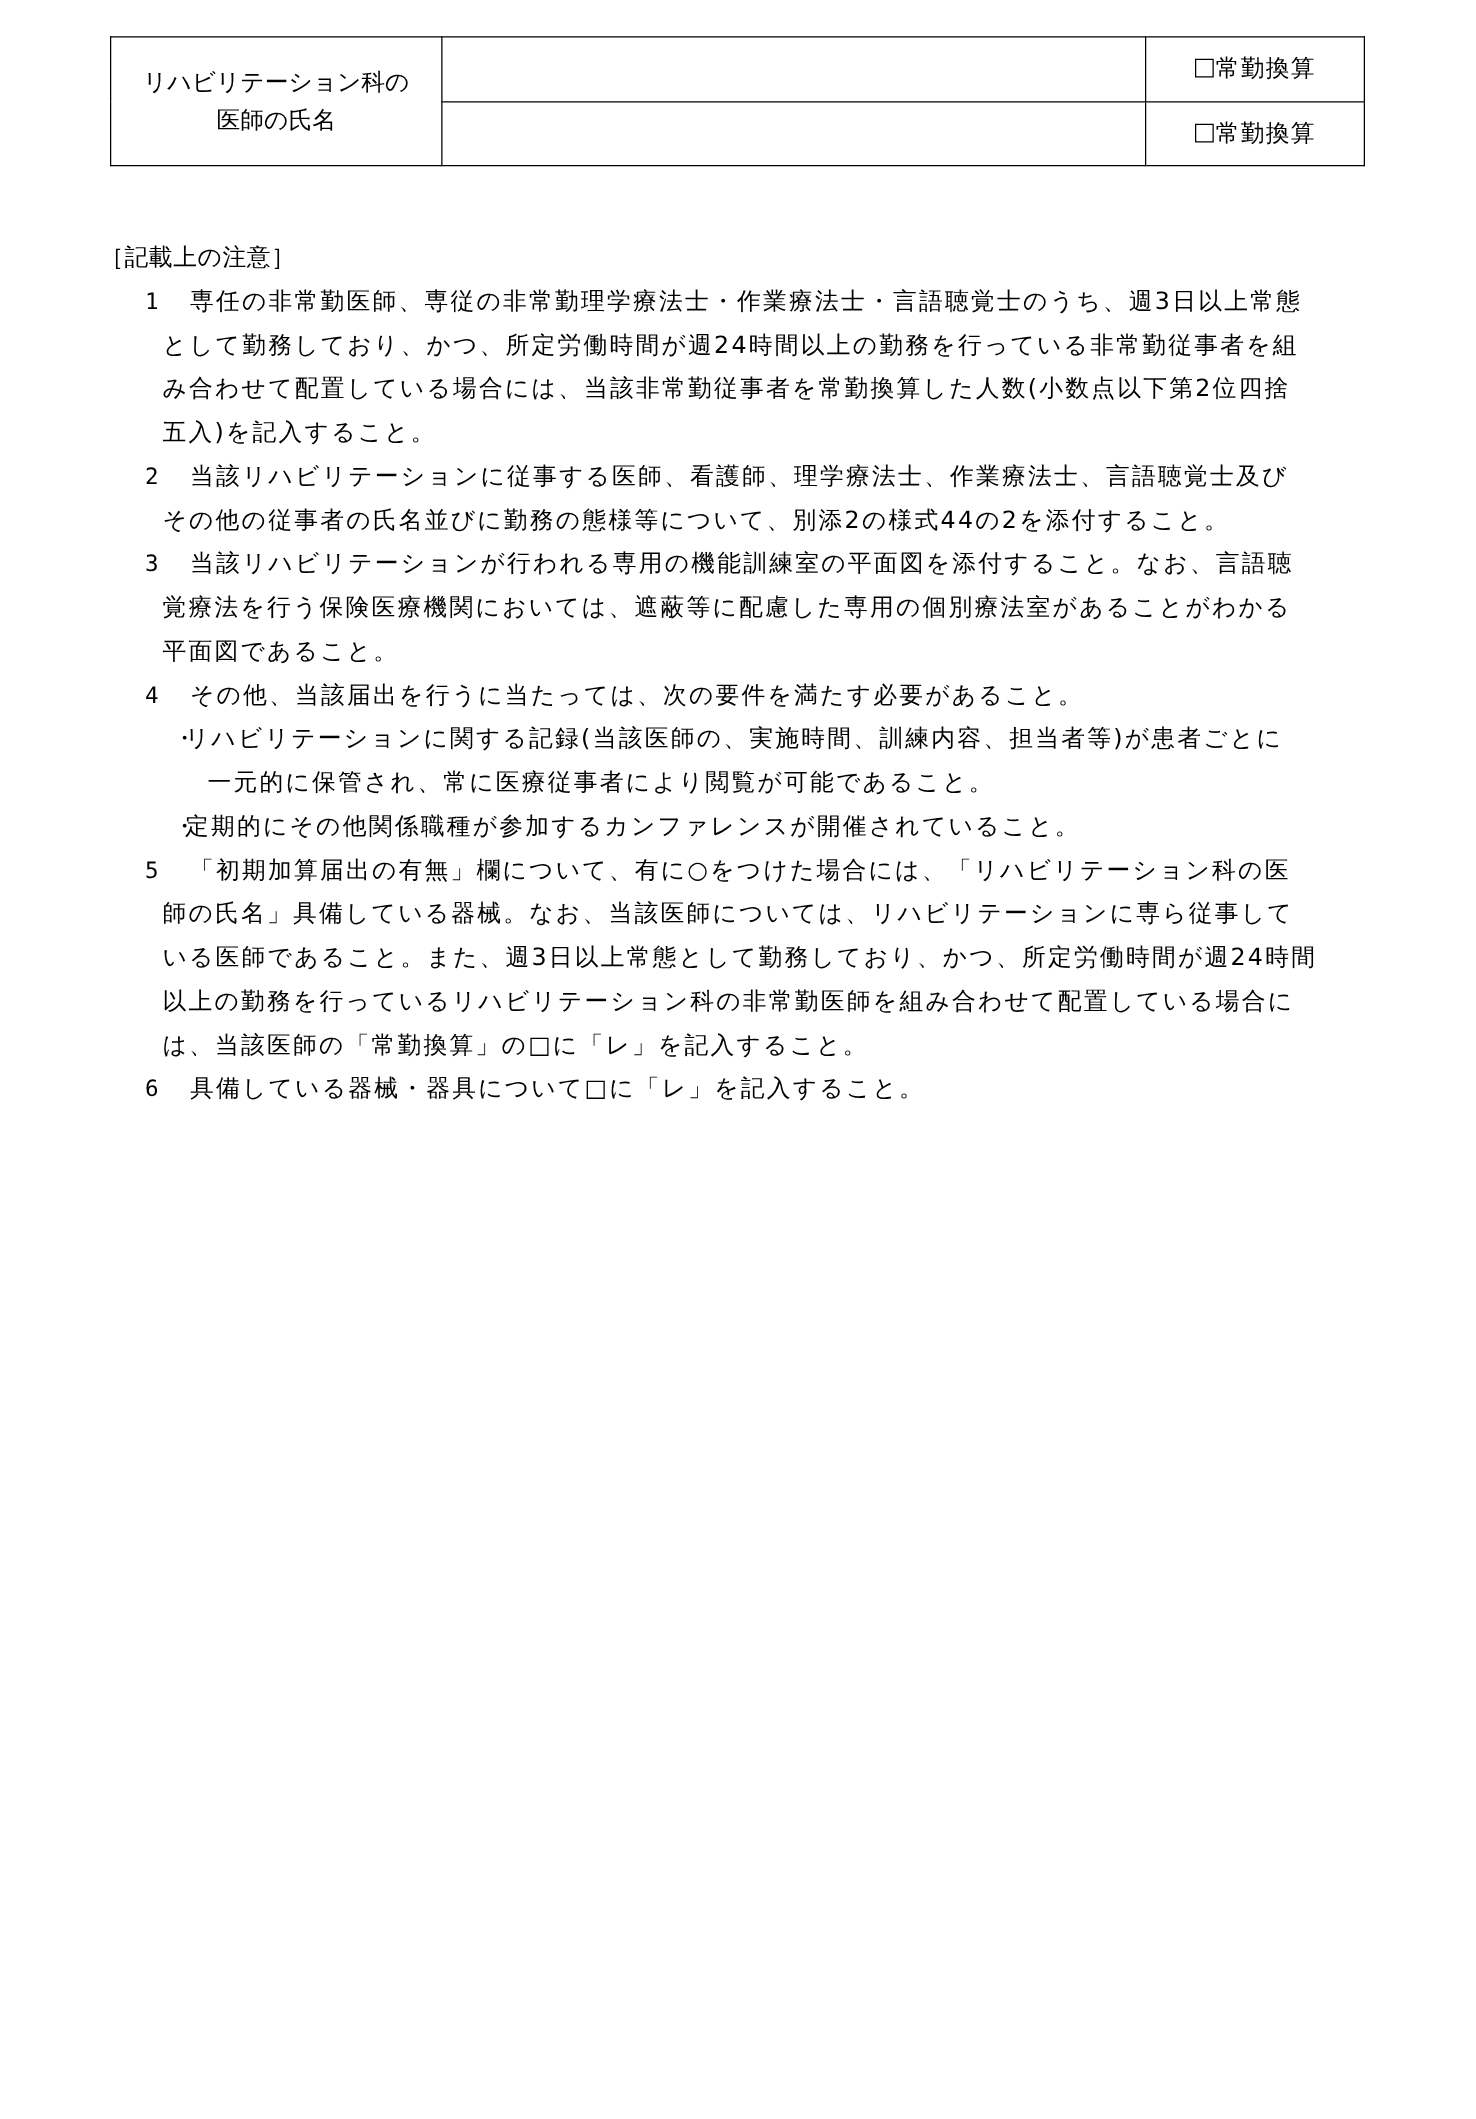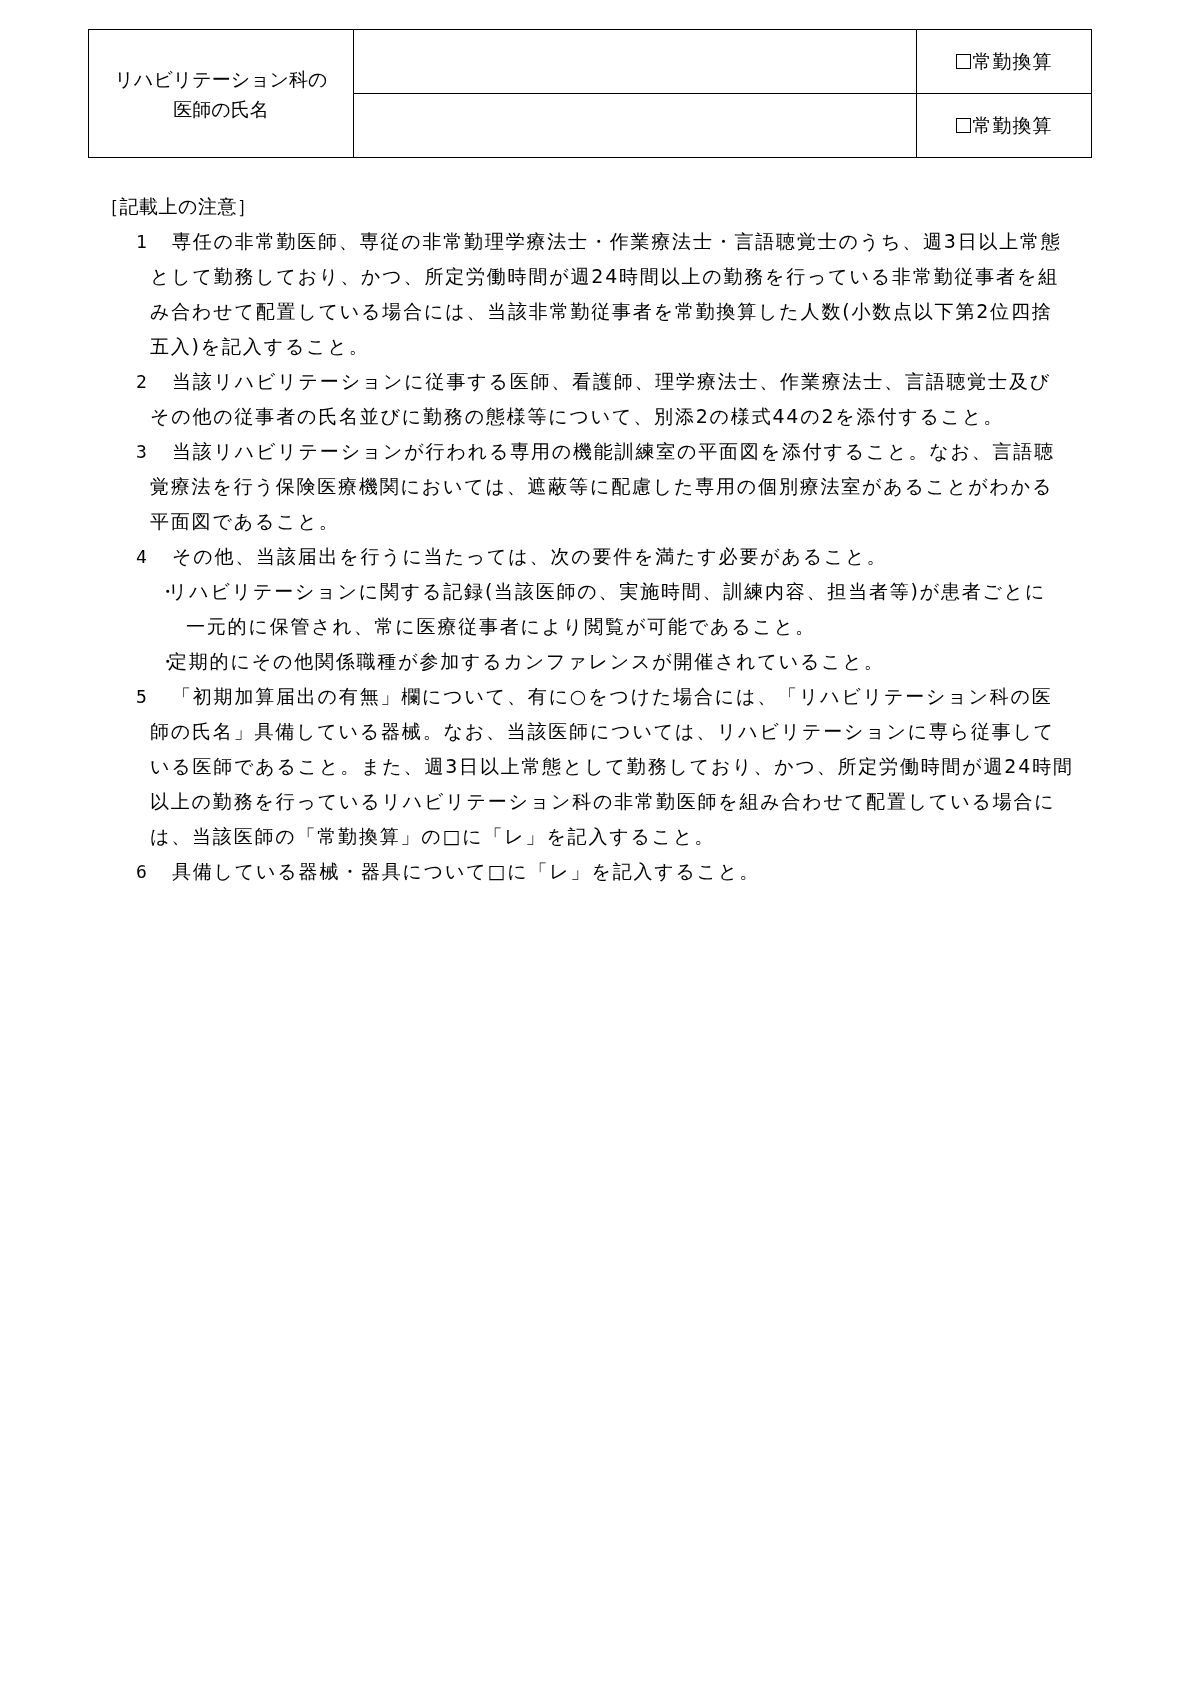"リハビリテーション科の" .doctor-table { height: 129px -> 104px }
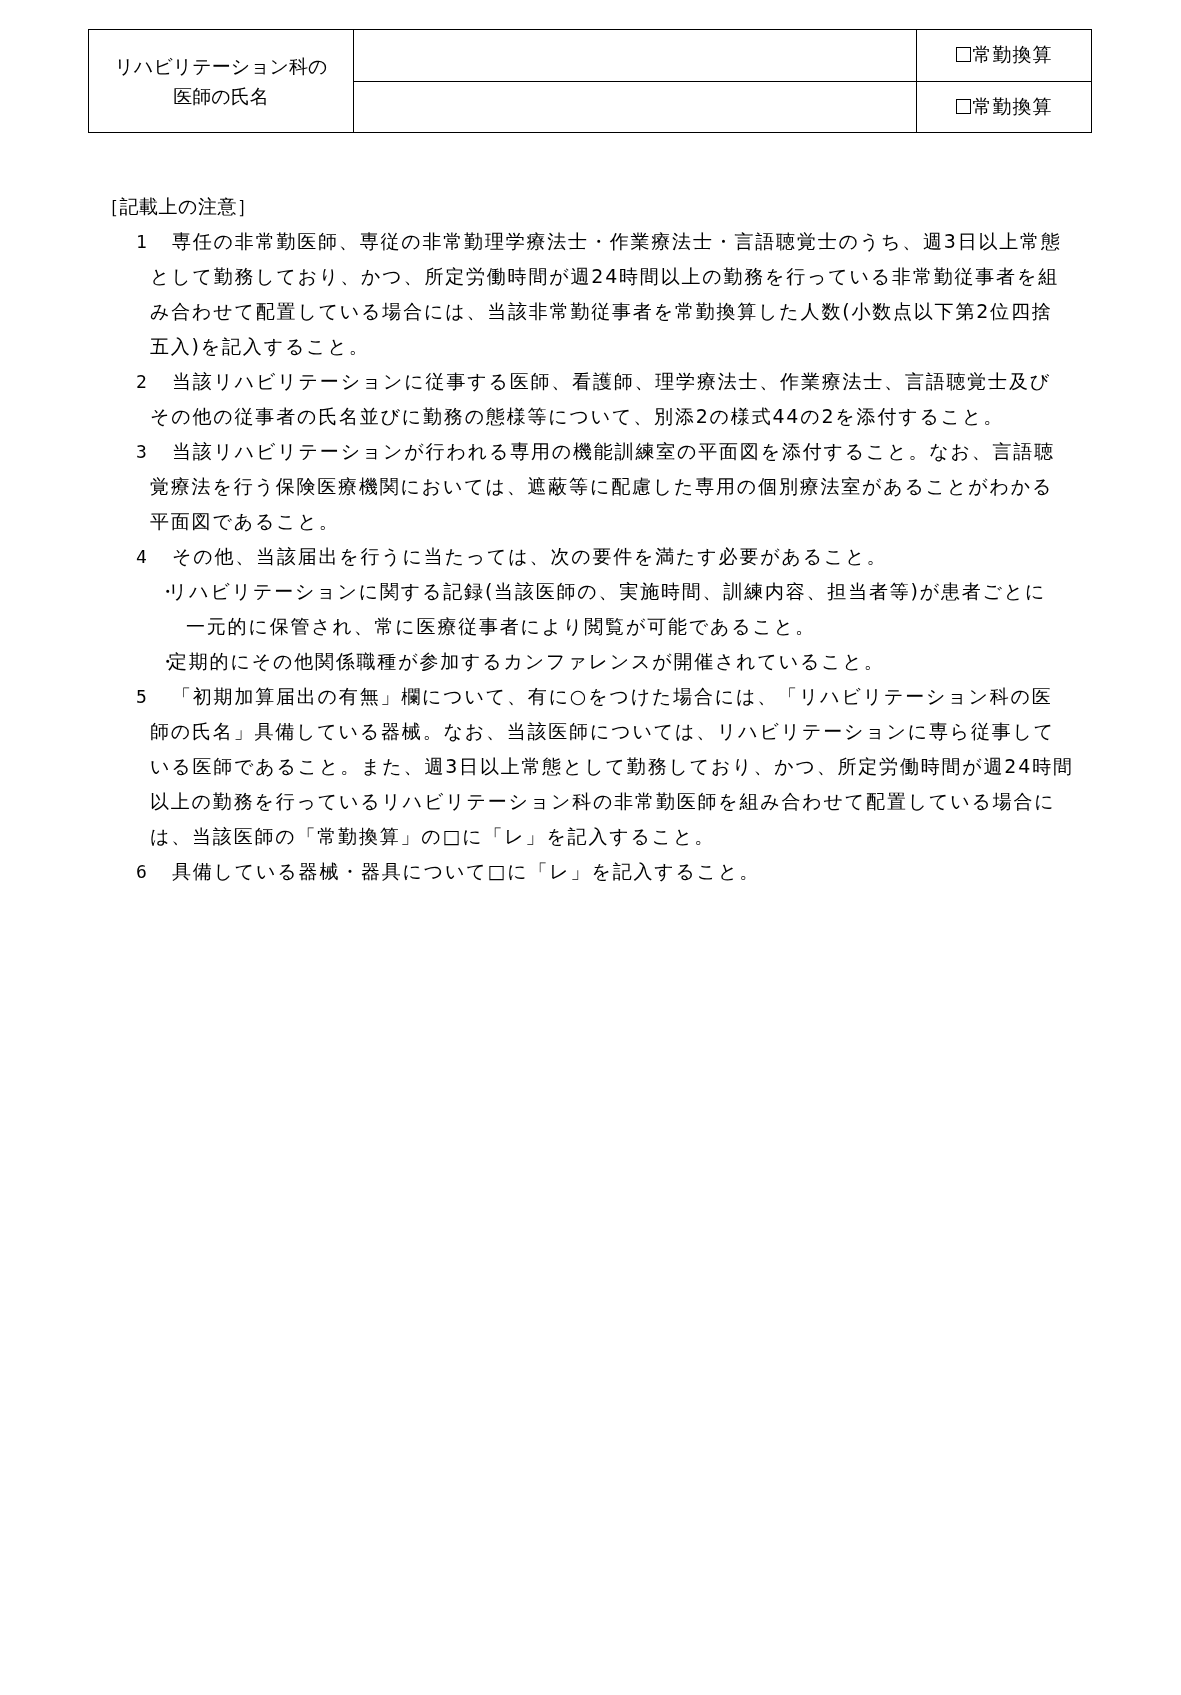"［記載上の注意］" .notes { left: 100px -> 80px }
